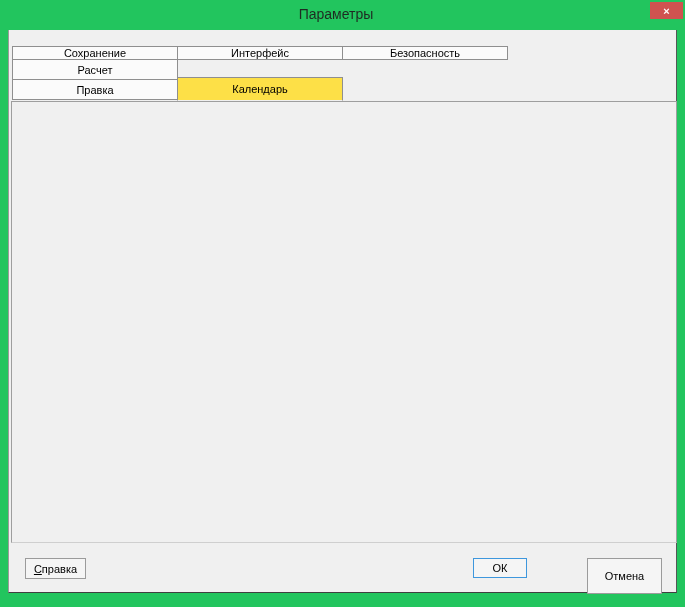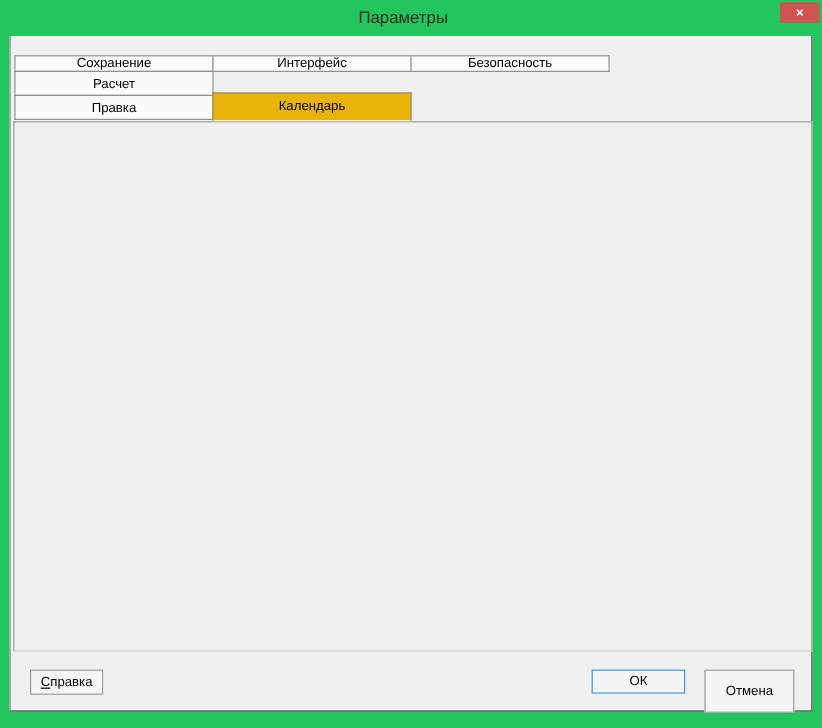"Календарь" .tab.active { background: #eab308 -> #fde047 }
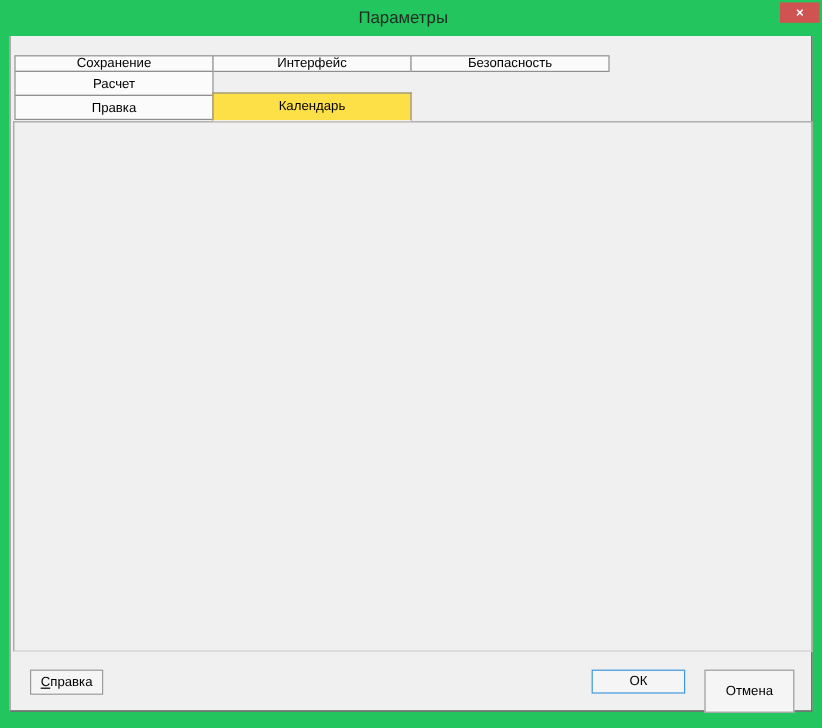"ОК" .btn-ok { left: 484px -> 464px; width: 78px -> 54px }
